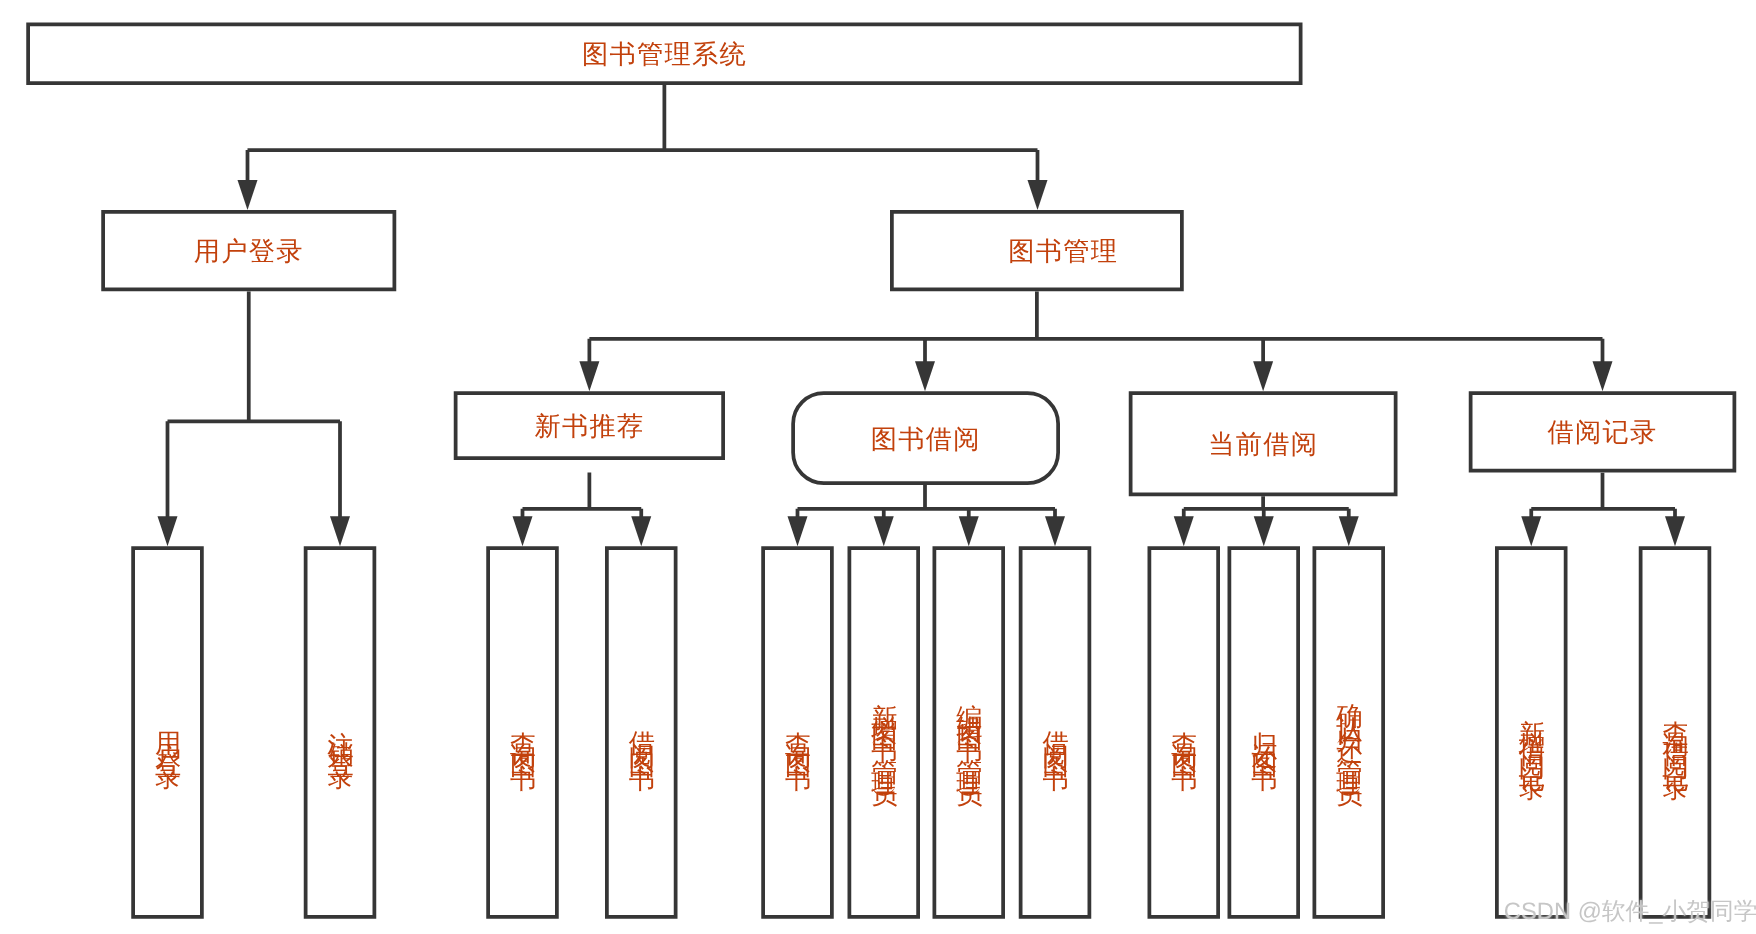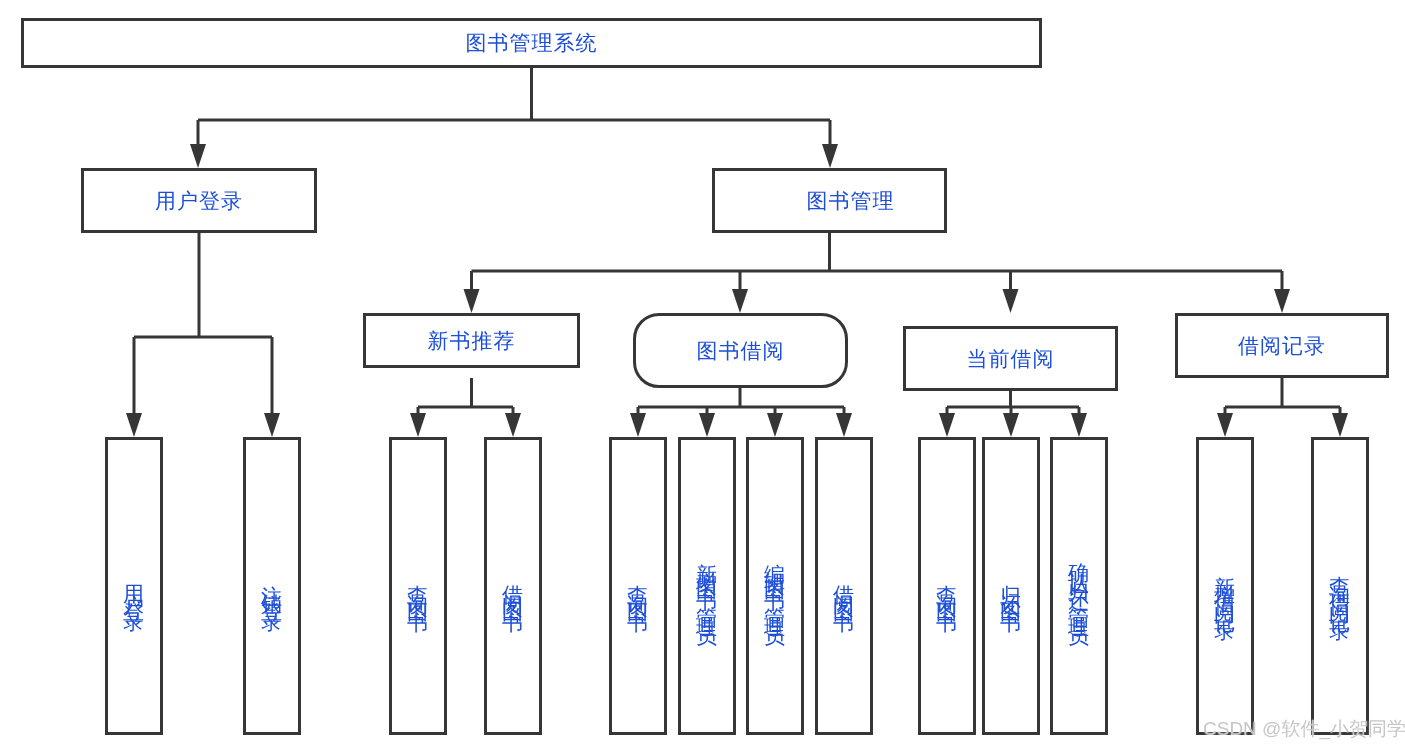"图书管理系统" .node { color: #1d4ed8 -> #c2410c }
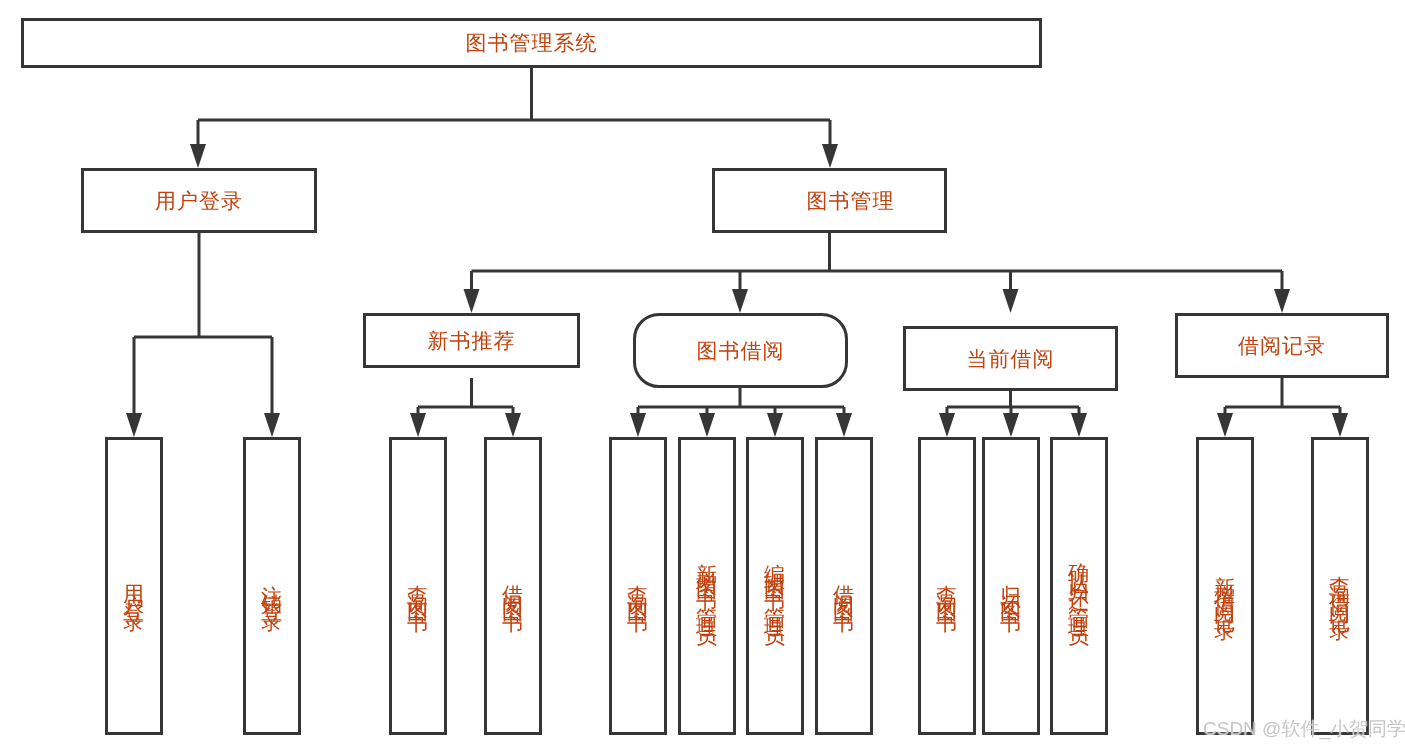"当前借阅" .current-bor { height: 65px -> 84px; top: 326px -> 313px }
